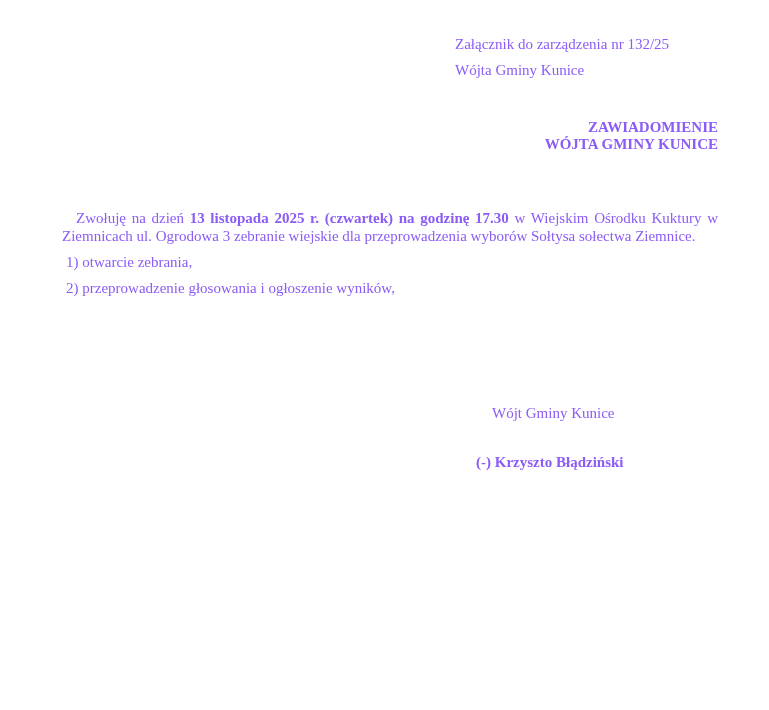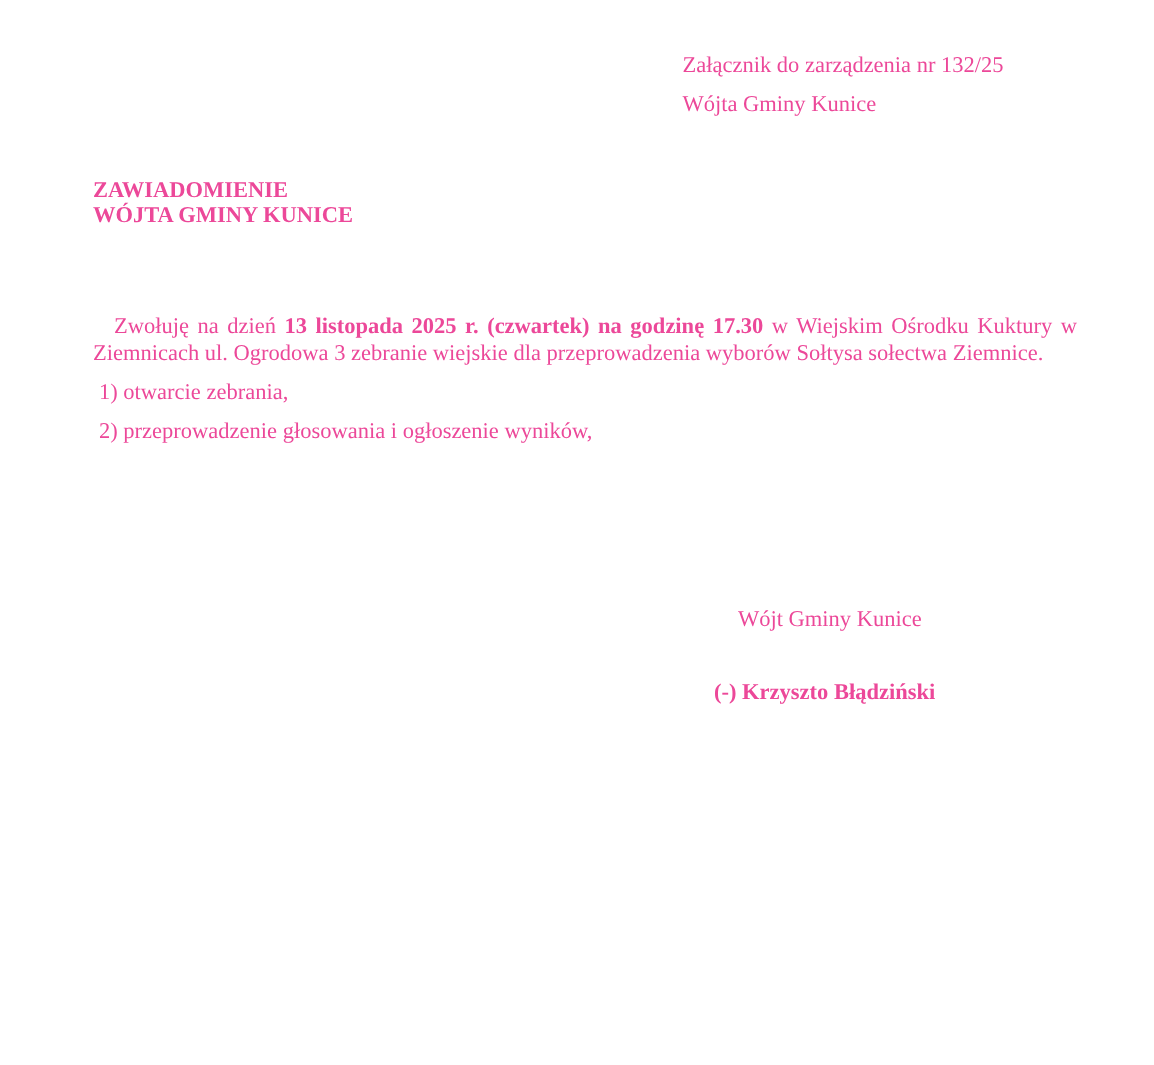"Załącznik do zarządzenia nr 132/25" .page { color: #ec4899 -> #8b5cf6 }
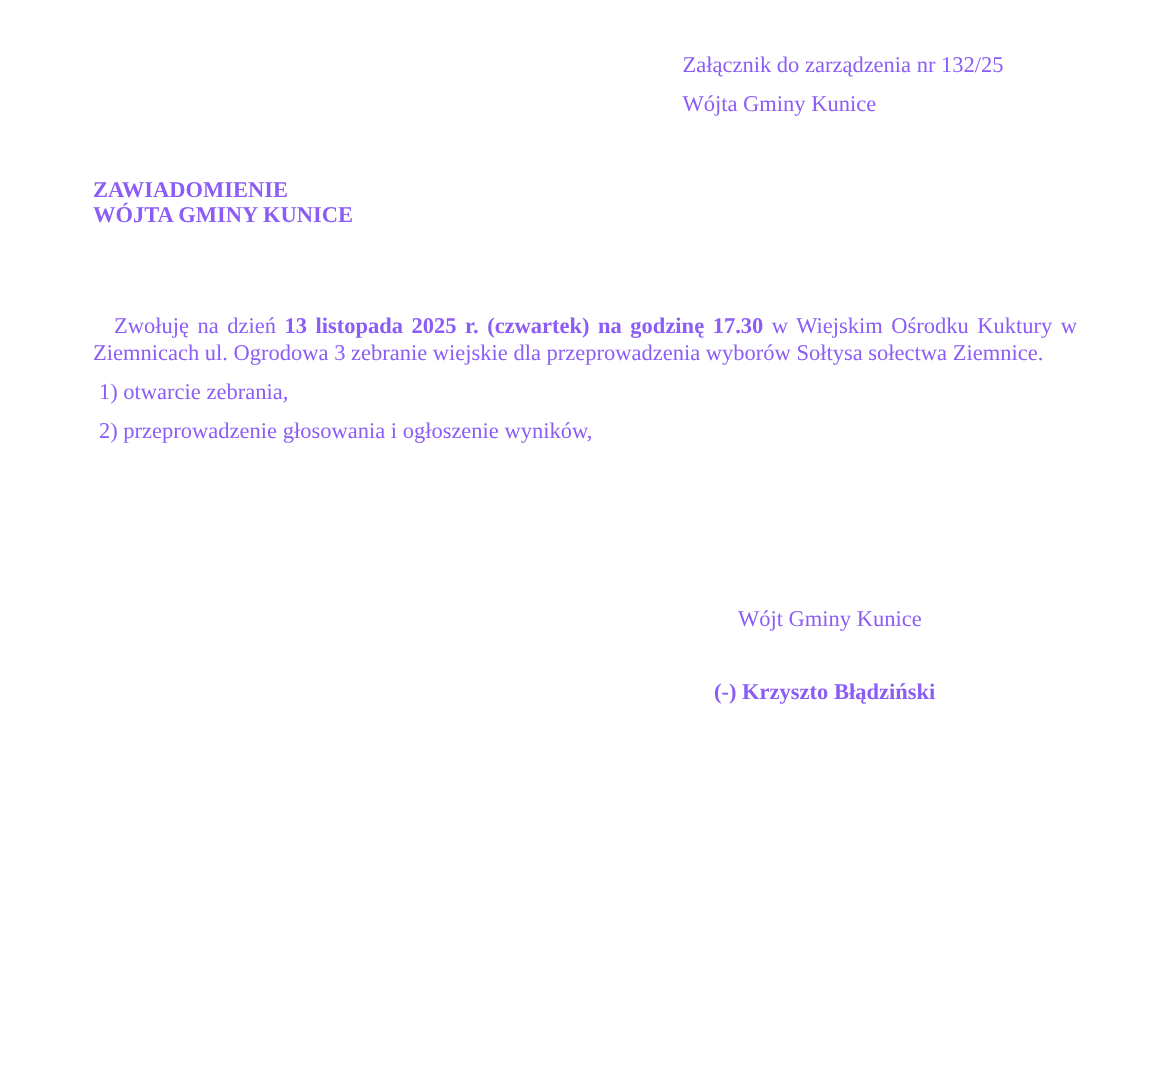"ZAWIADOMIENIE" .title-block { text-align: left -> right }
